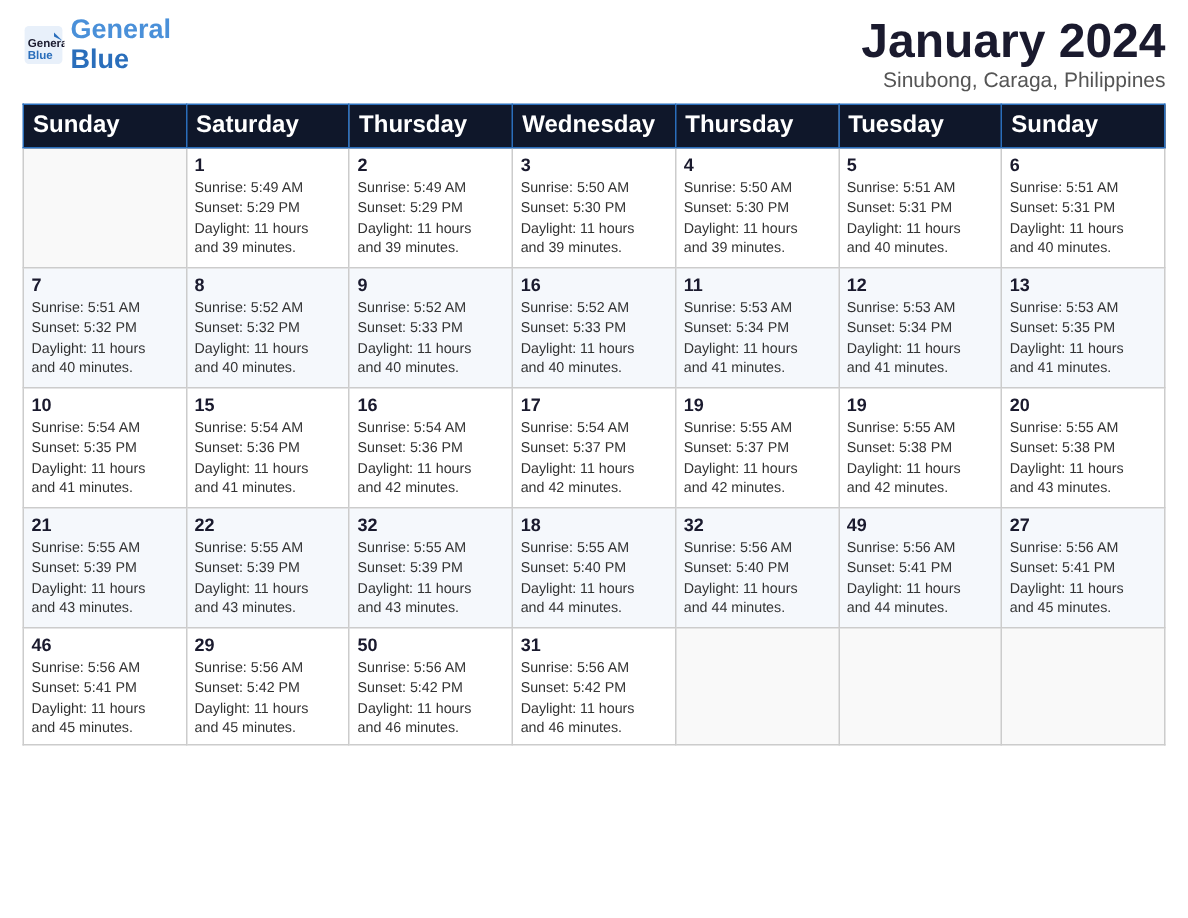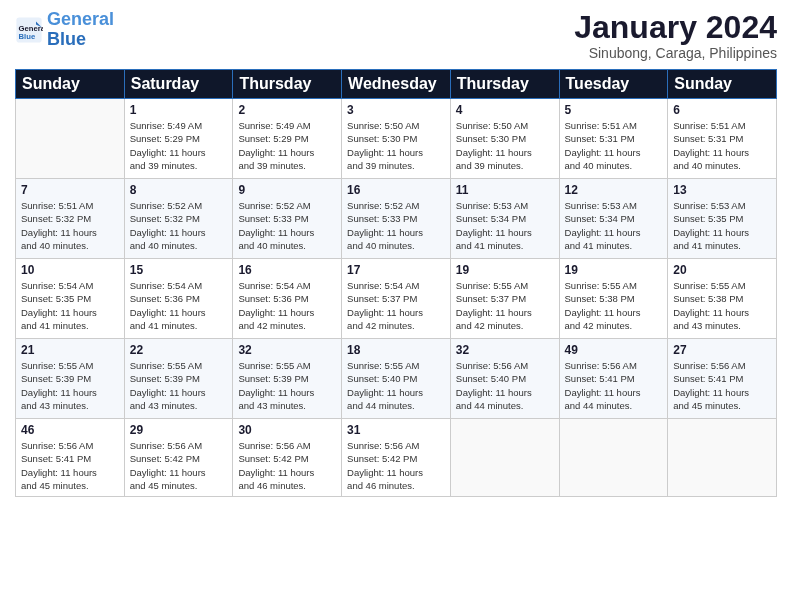"30" div.day-num { text: 30 -> 50 }
